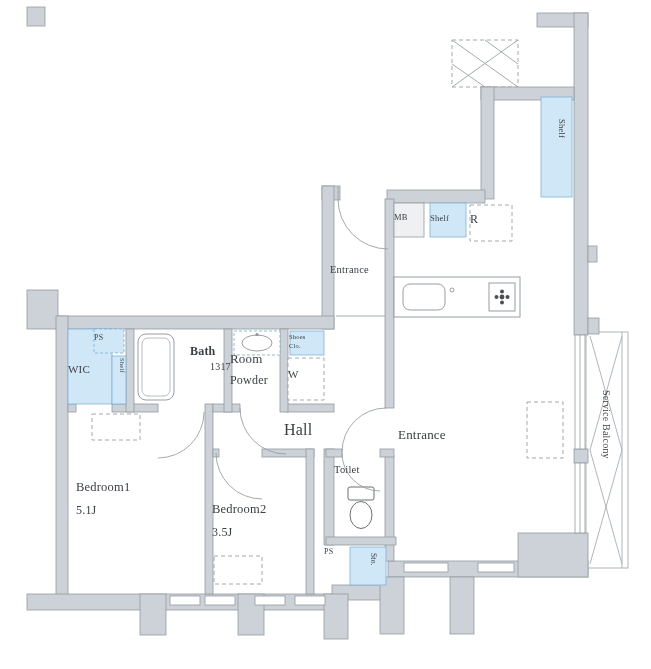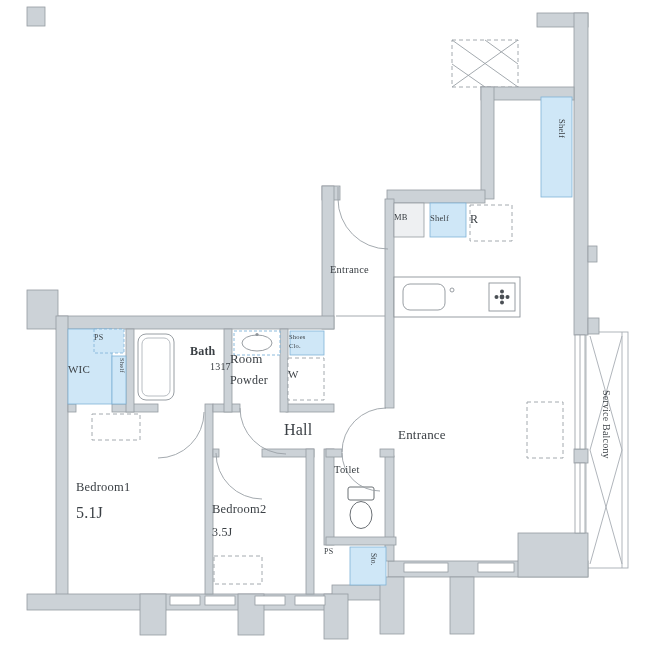"5.1J" div.lbl { font-size: 16px -> 12px }
